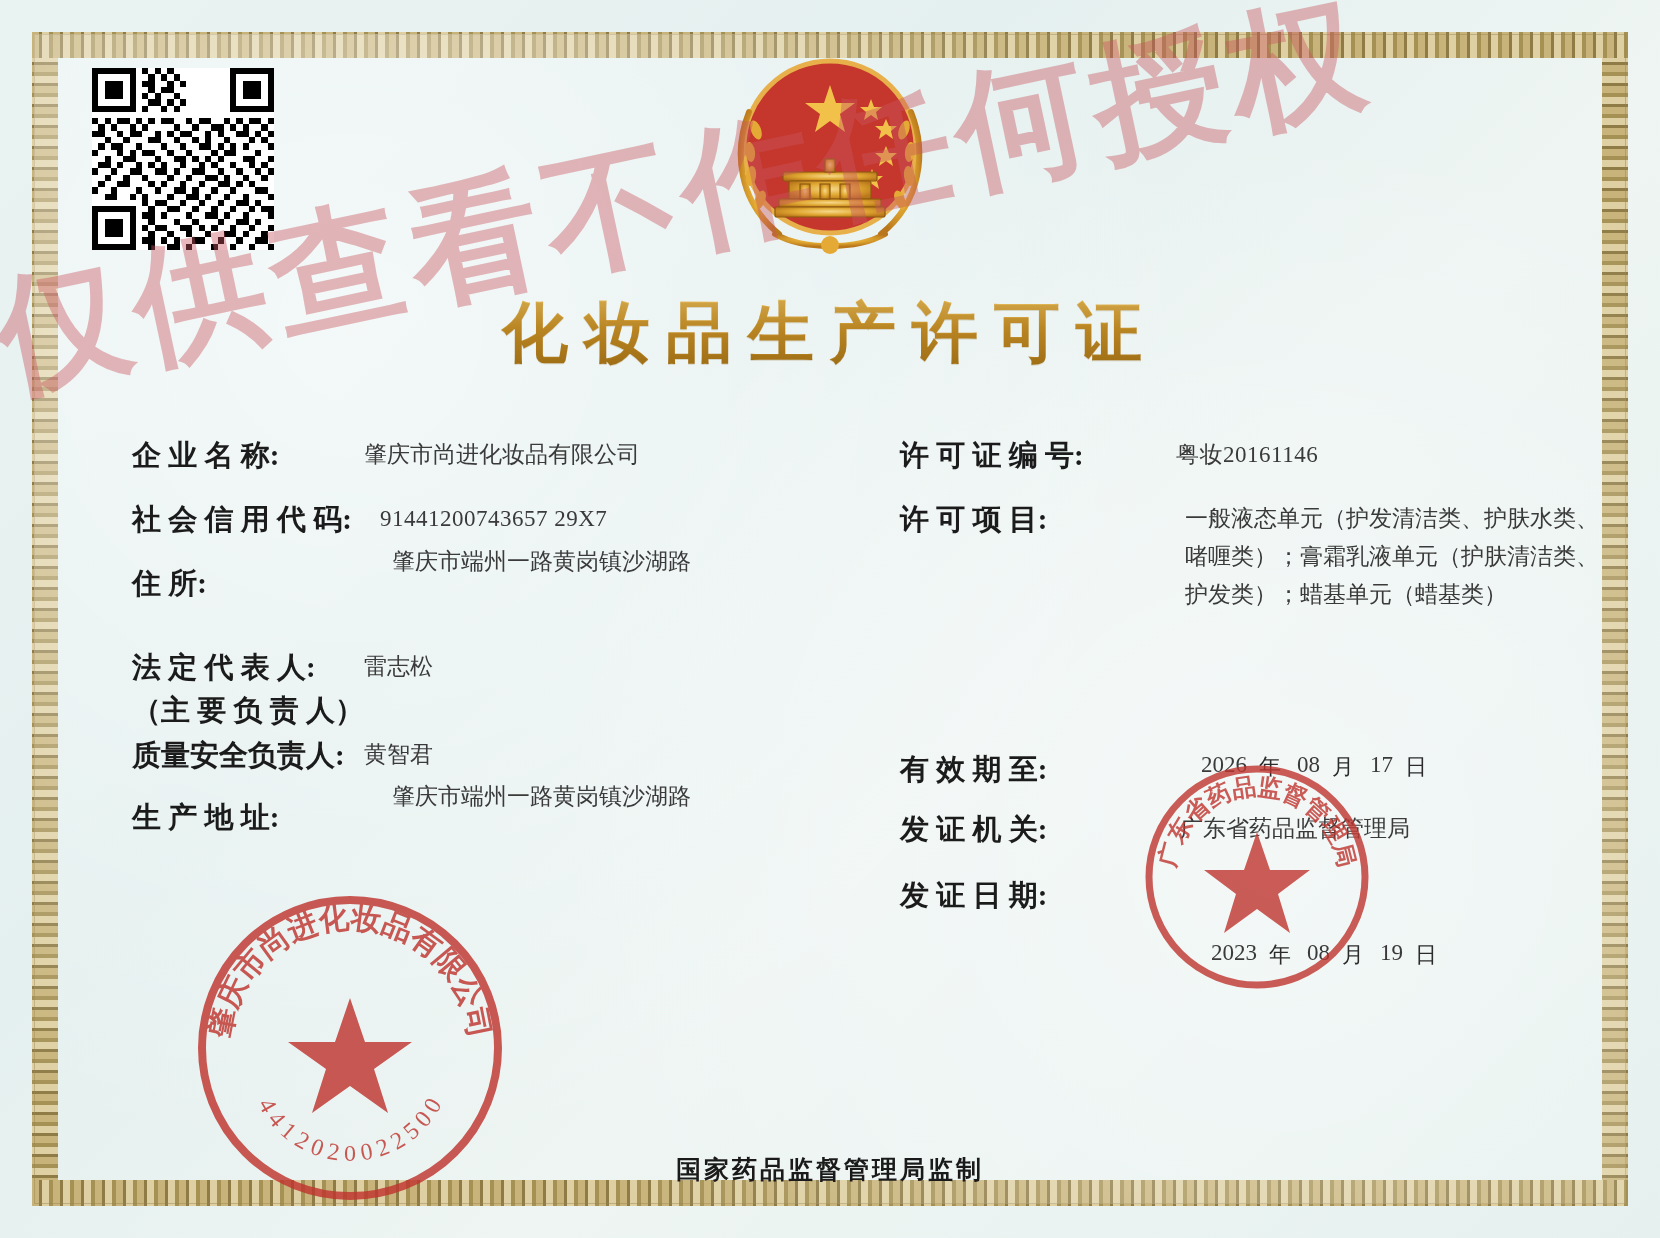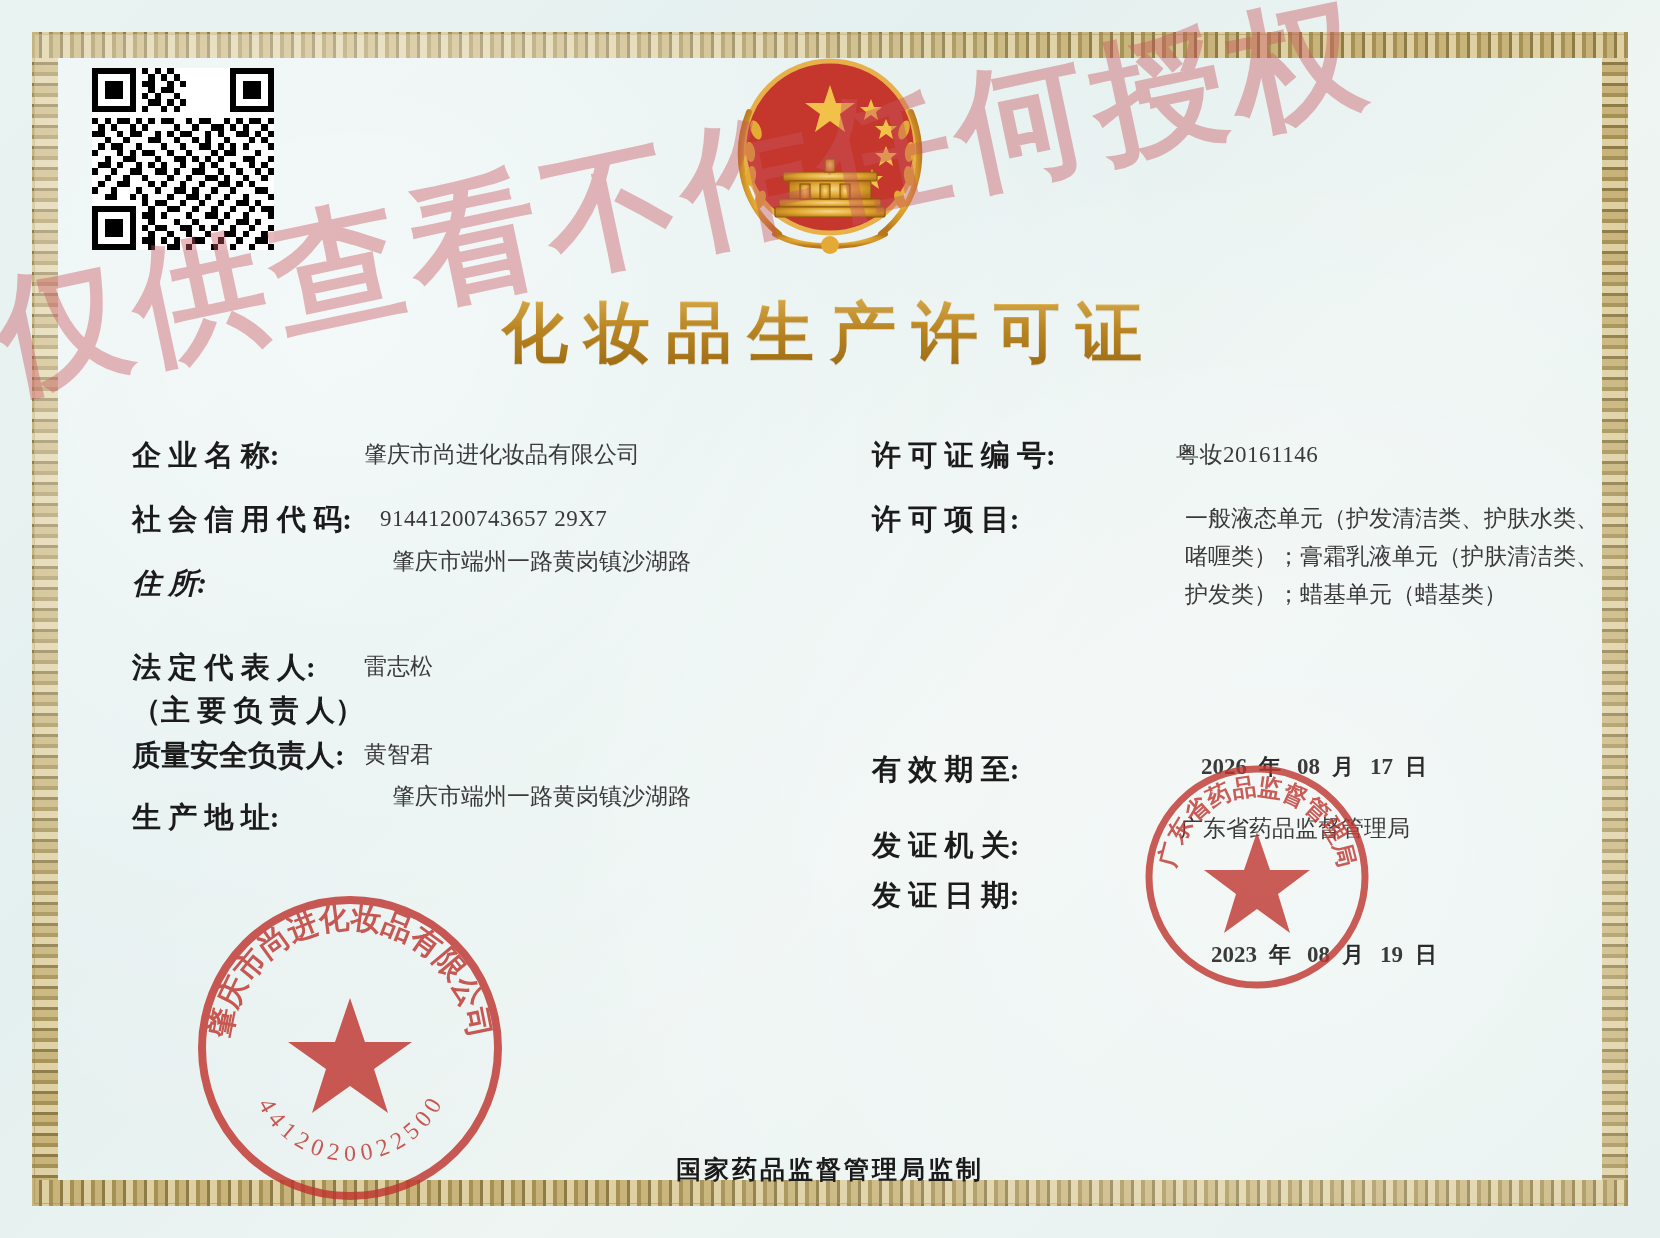"许 可 证 编 号:" .R { left: 872px -> 900px }
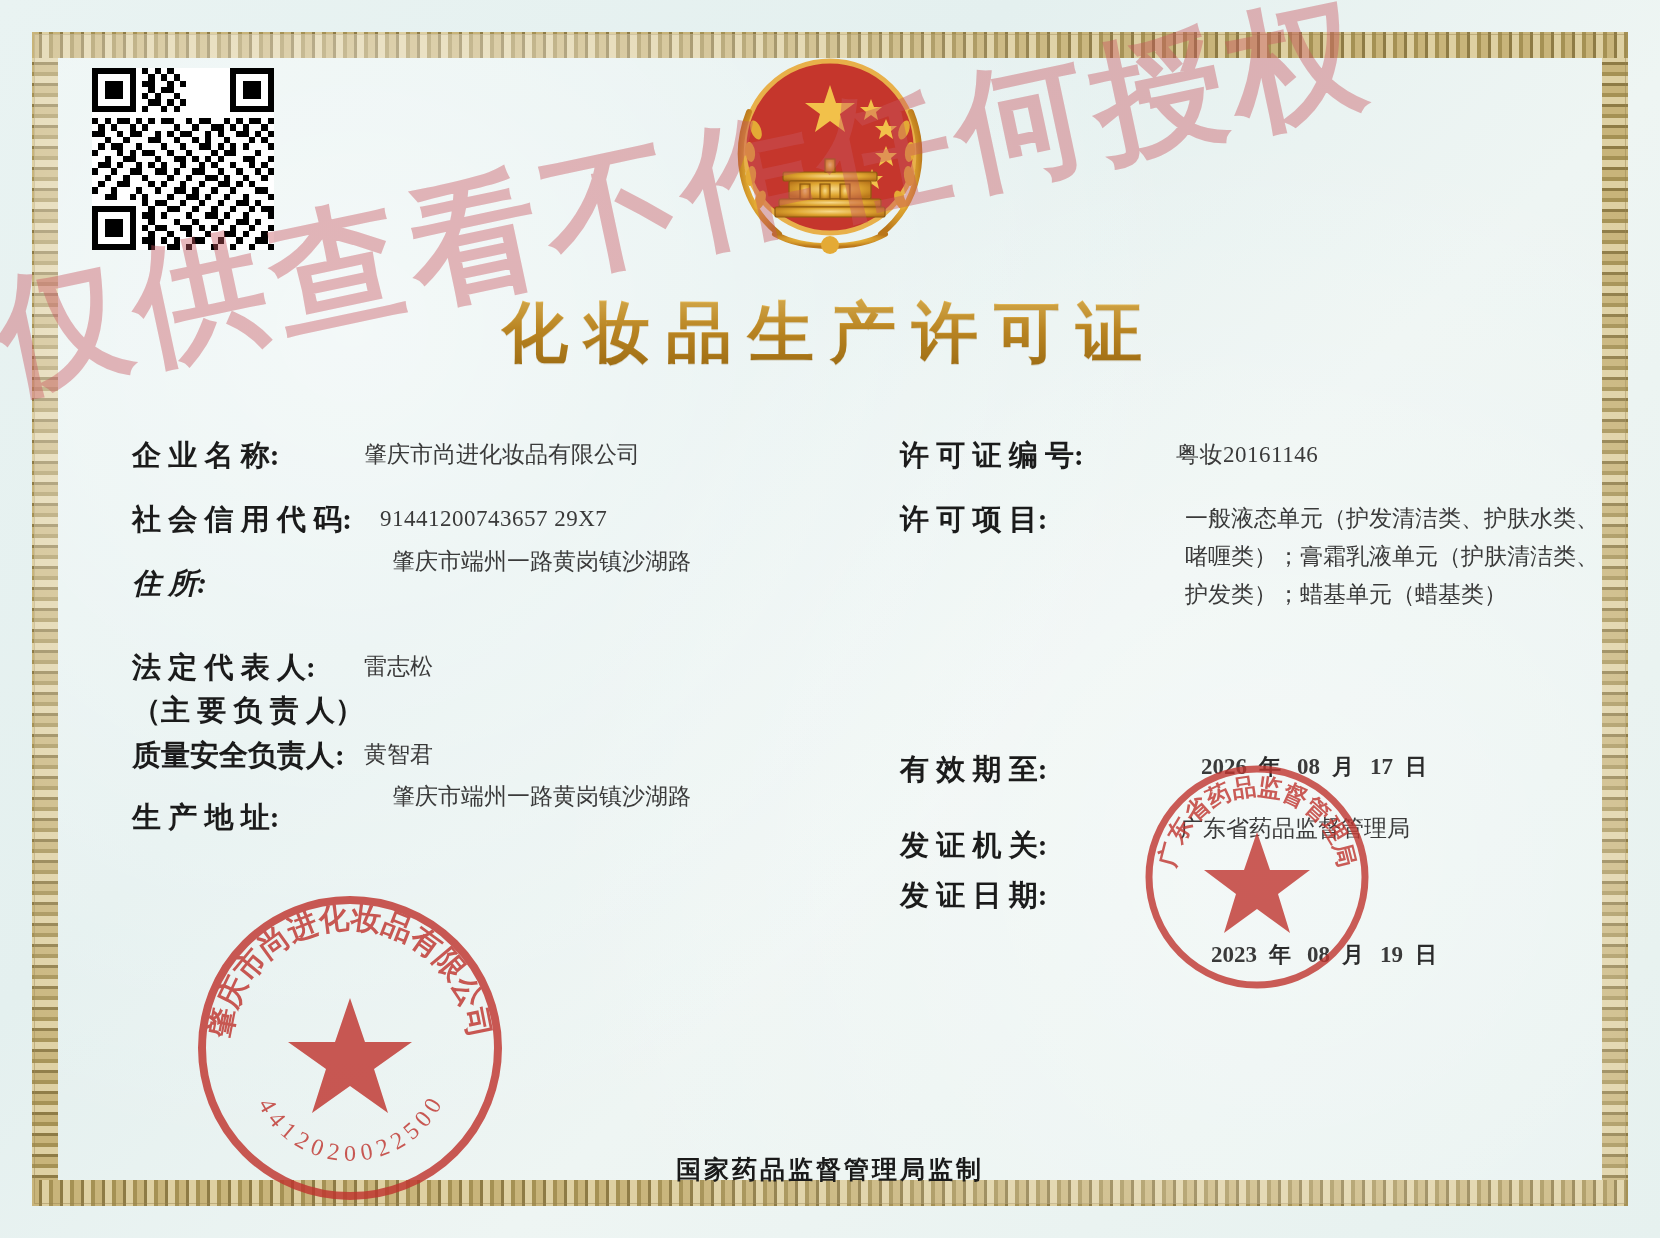"住 所:" div.row { font-style: italic -> none }
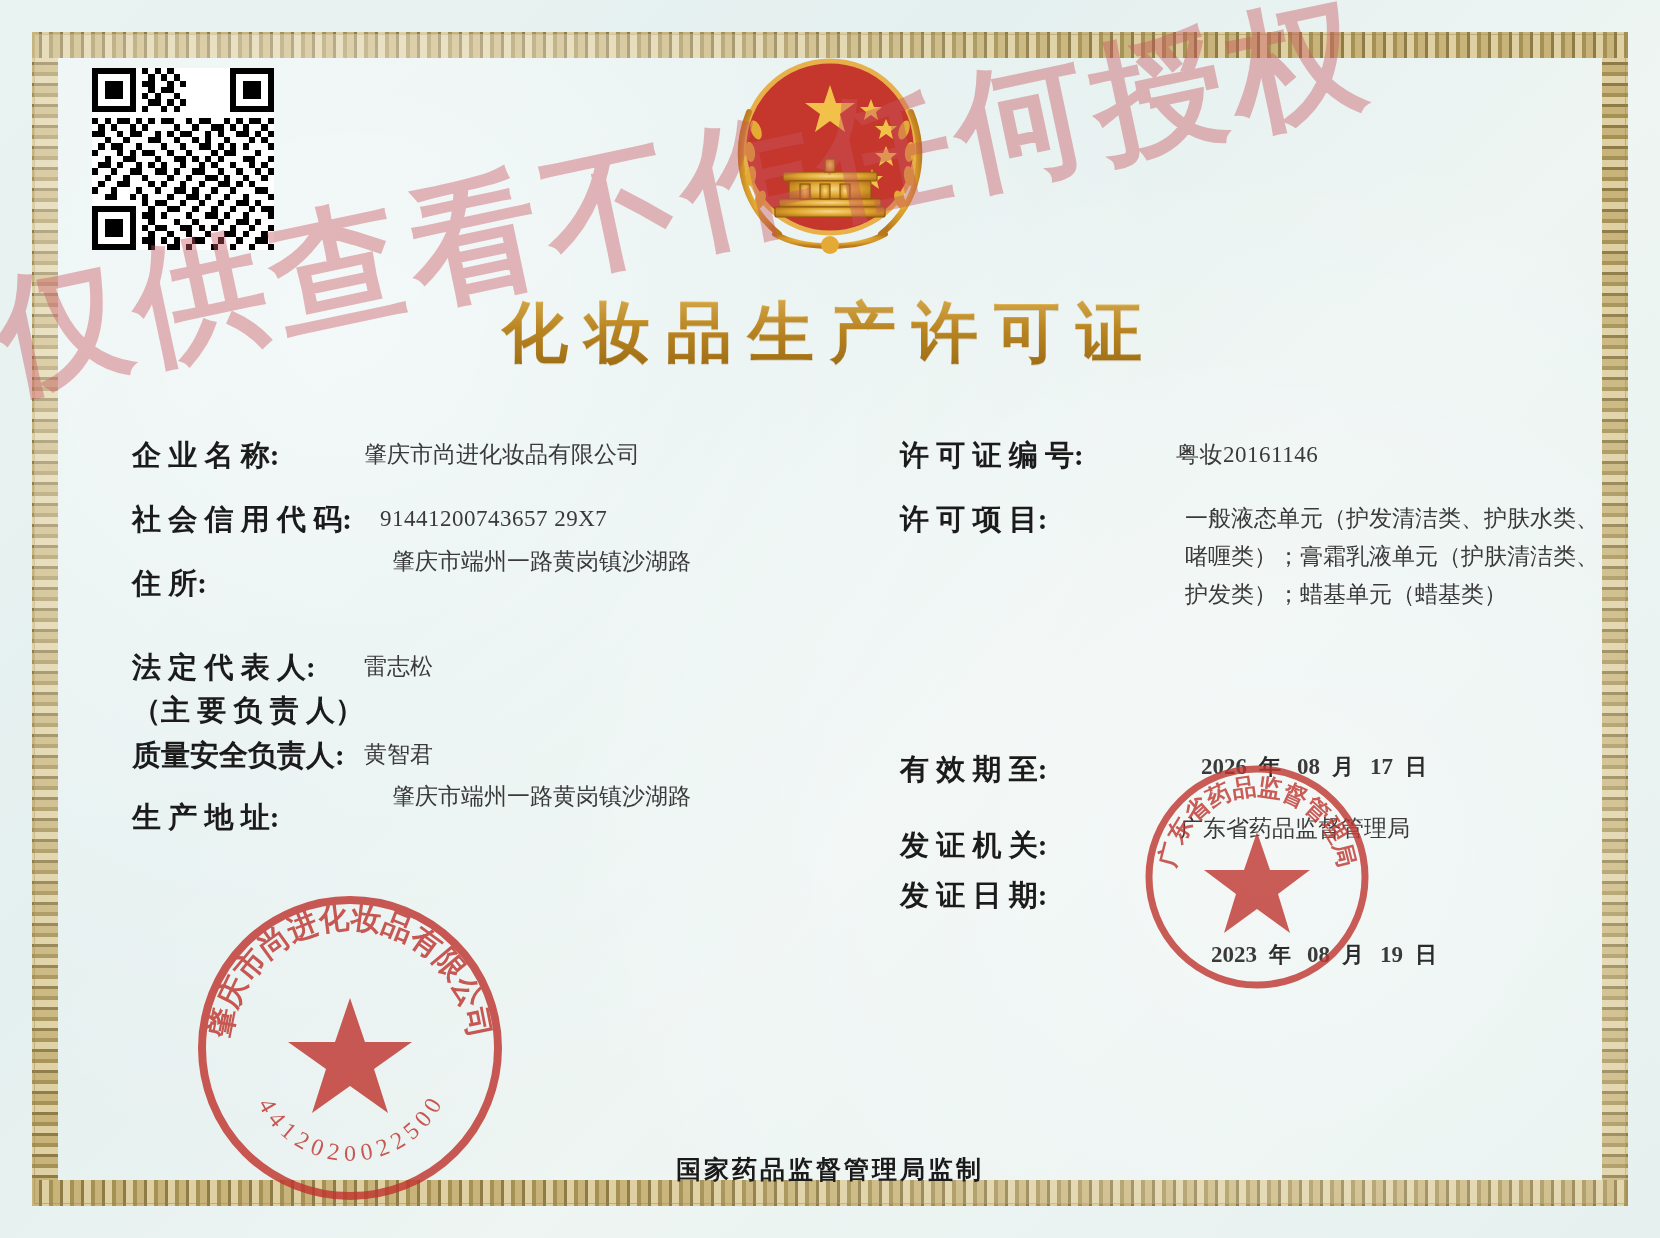"2026" .daterow { align-items: center -> flex-start; font-weight: bold -> none }
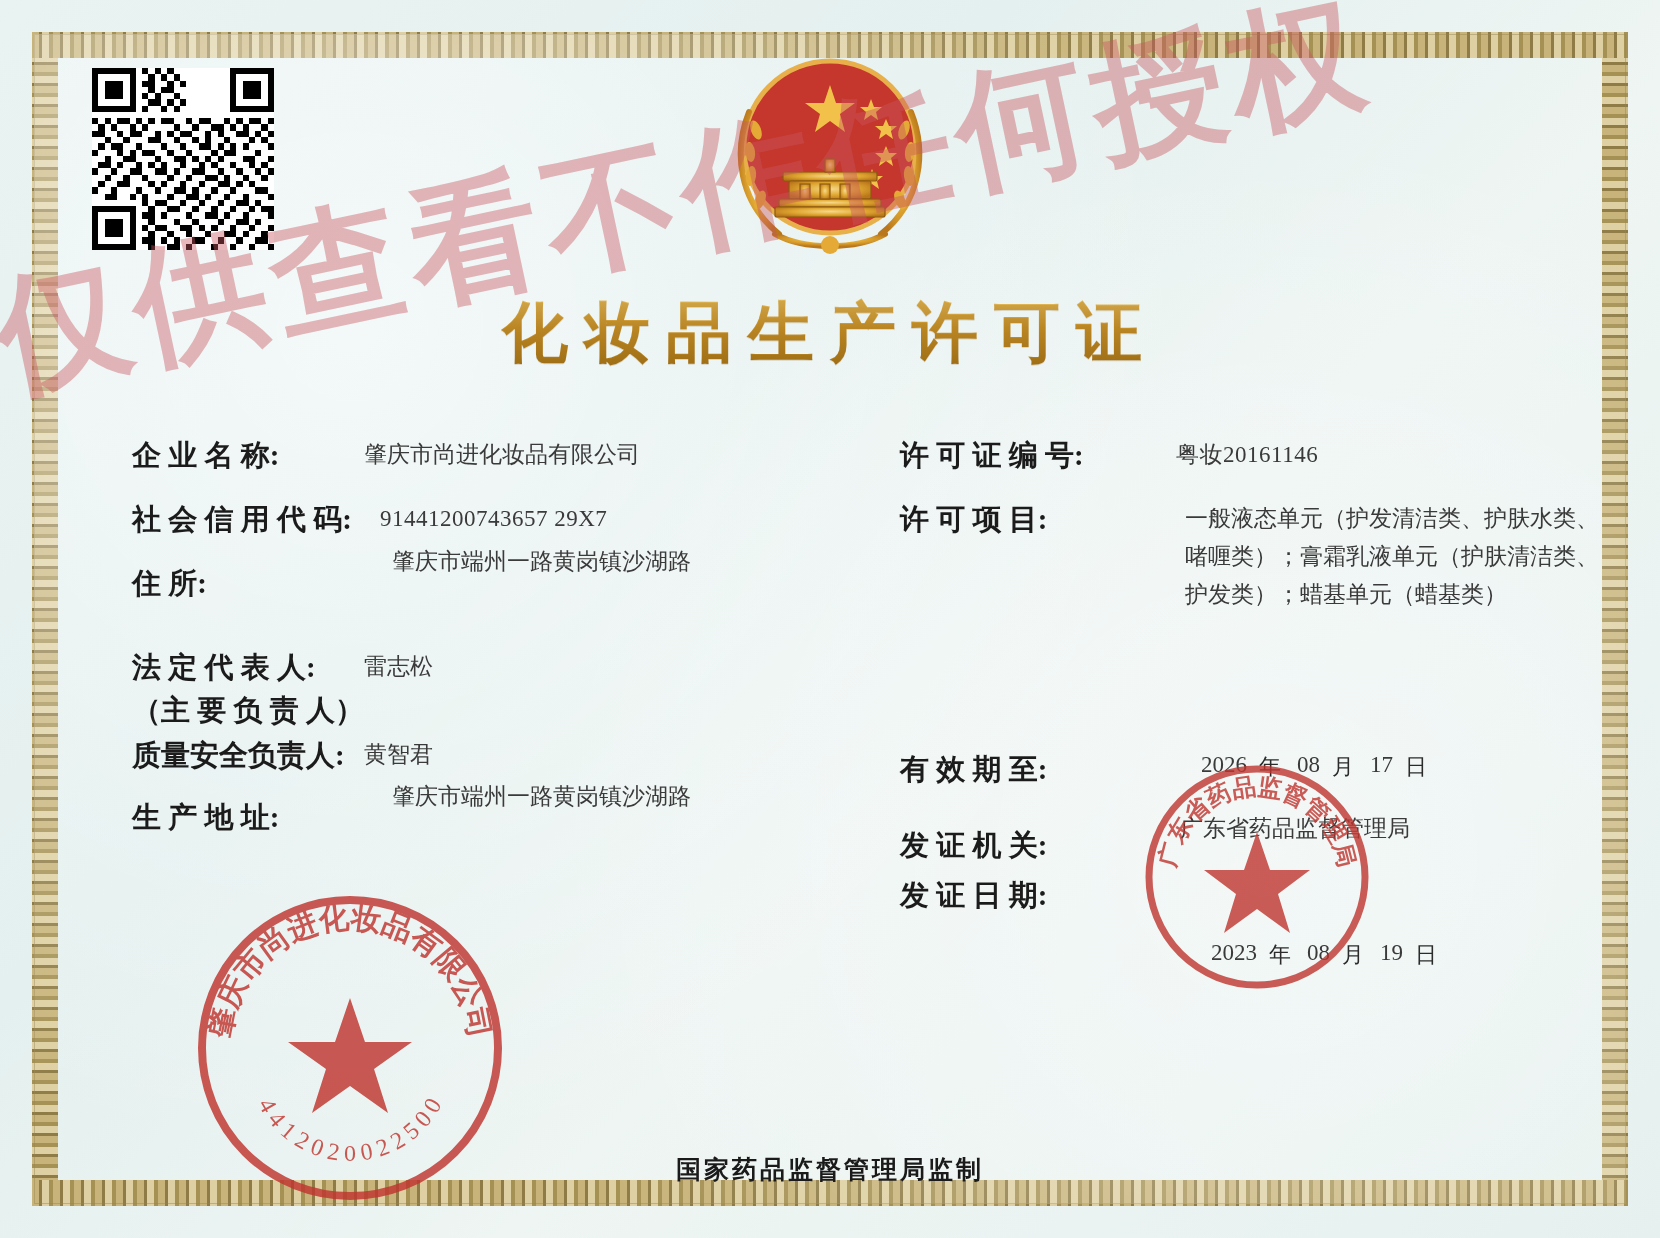"发 证 机 关:" div.row { margin-top: 16px -> none }
